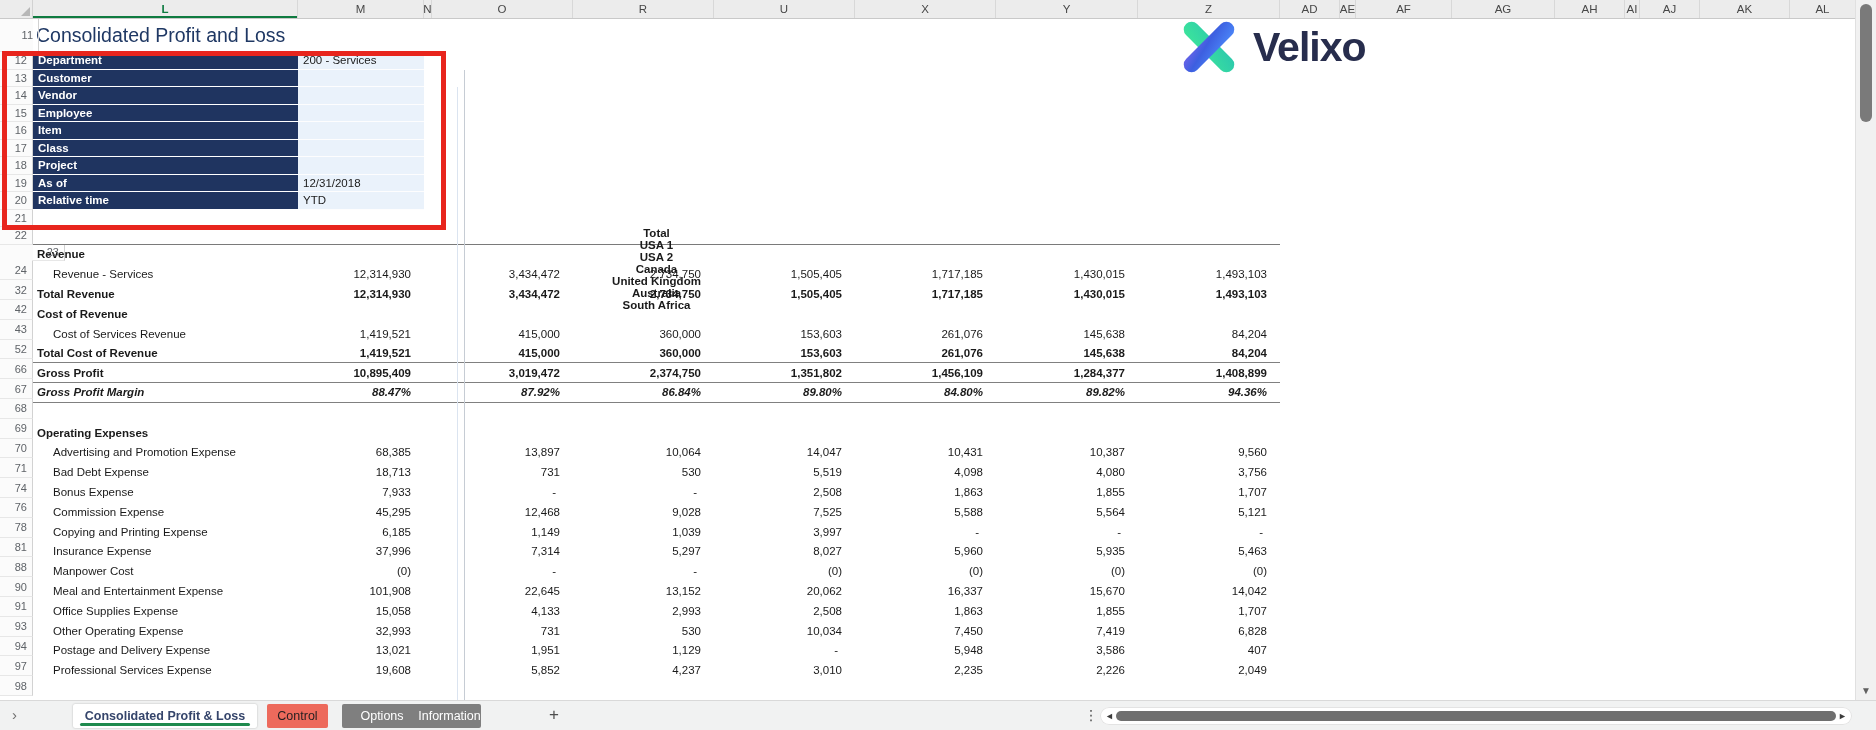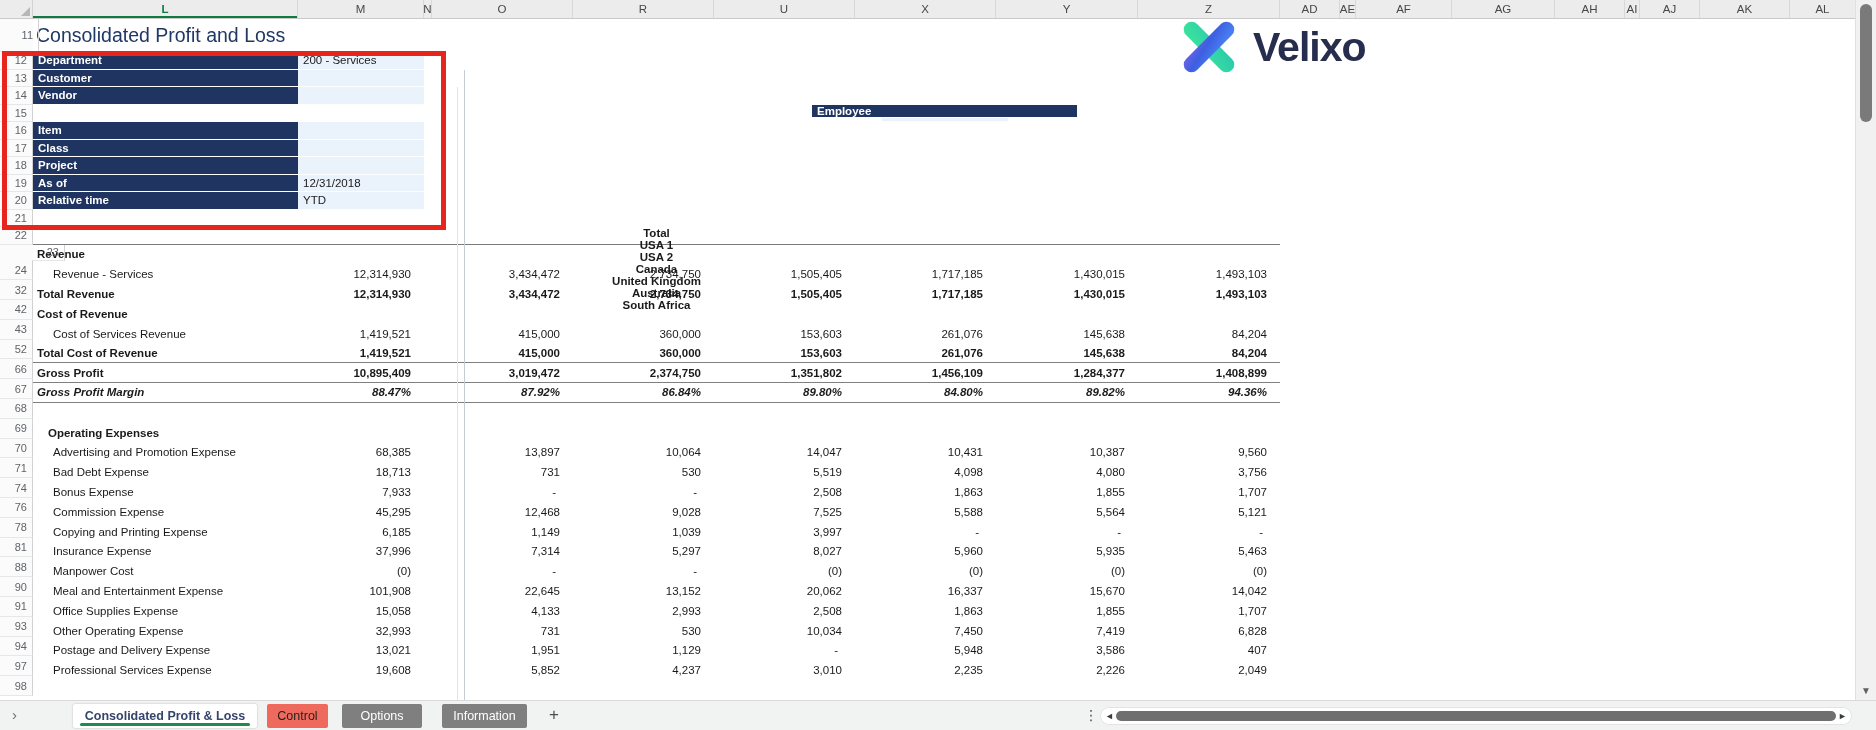"Employee" div.g-row { flex-direction: column -> none }
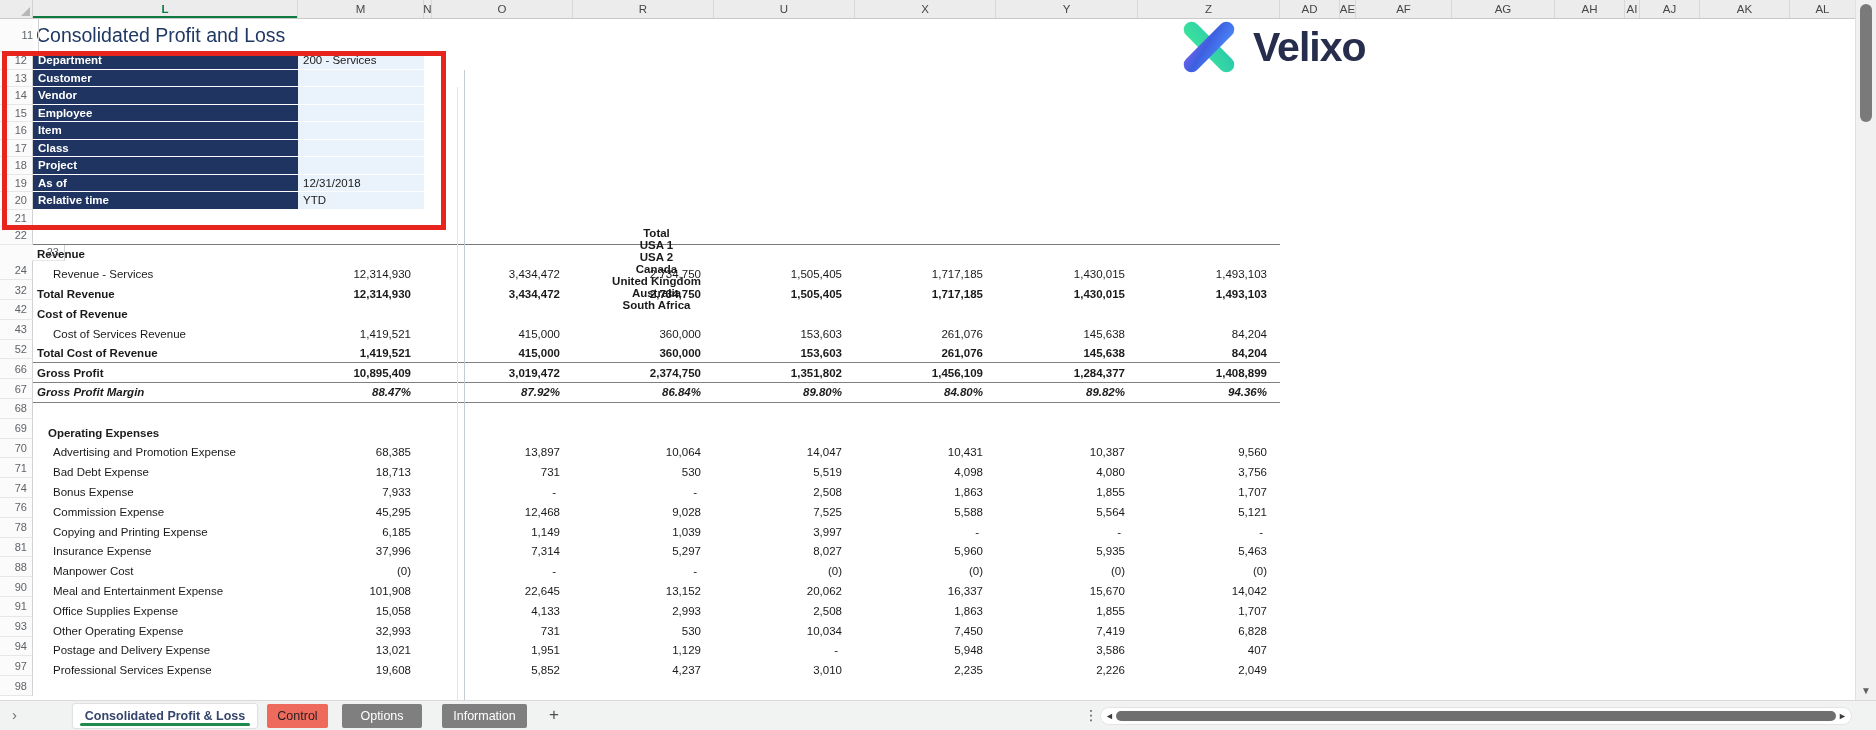"Operating Expenses" div.g-row { margin-left: 11px -> none }
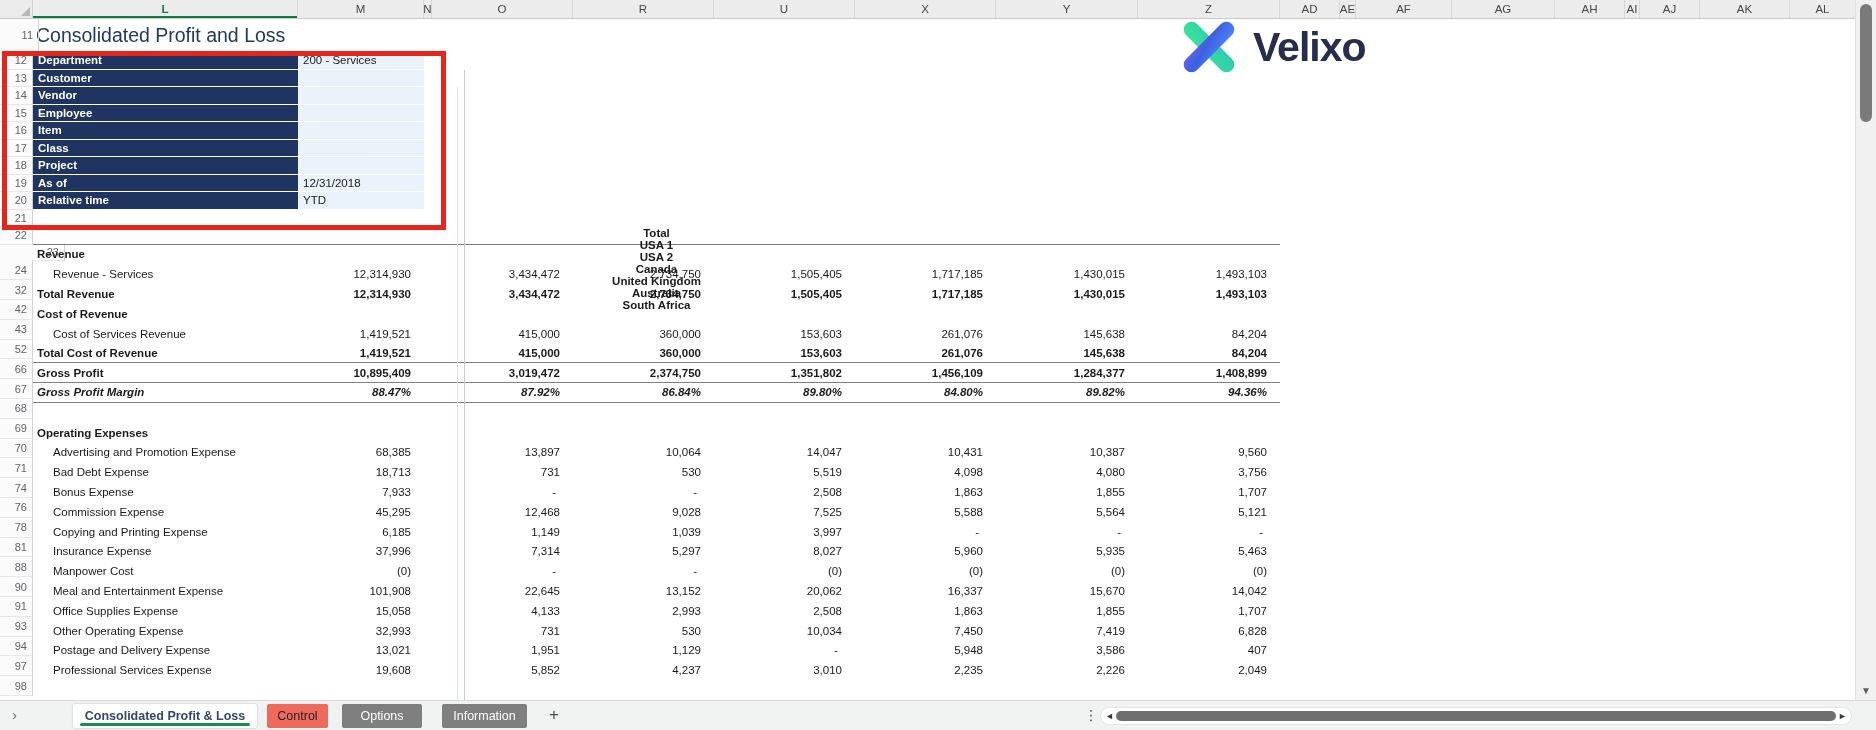"Information" #tab-3 { margin-left: 24px -> none; width: 85px -> 63px }
